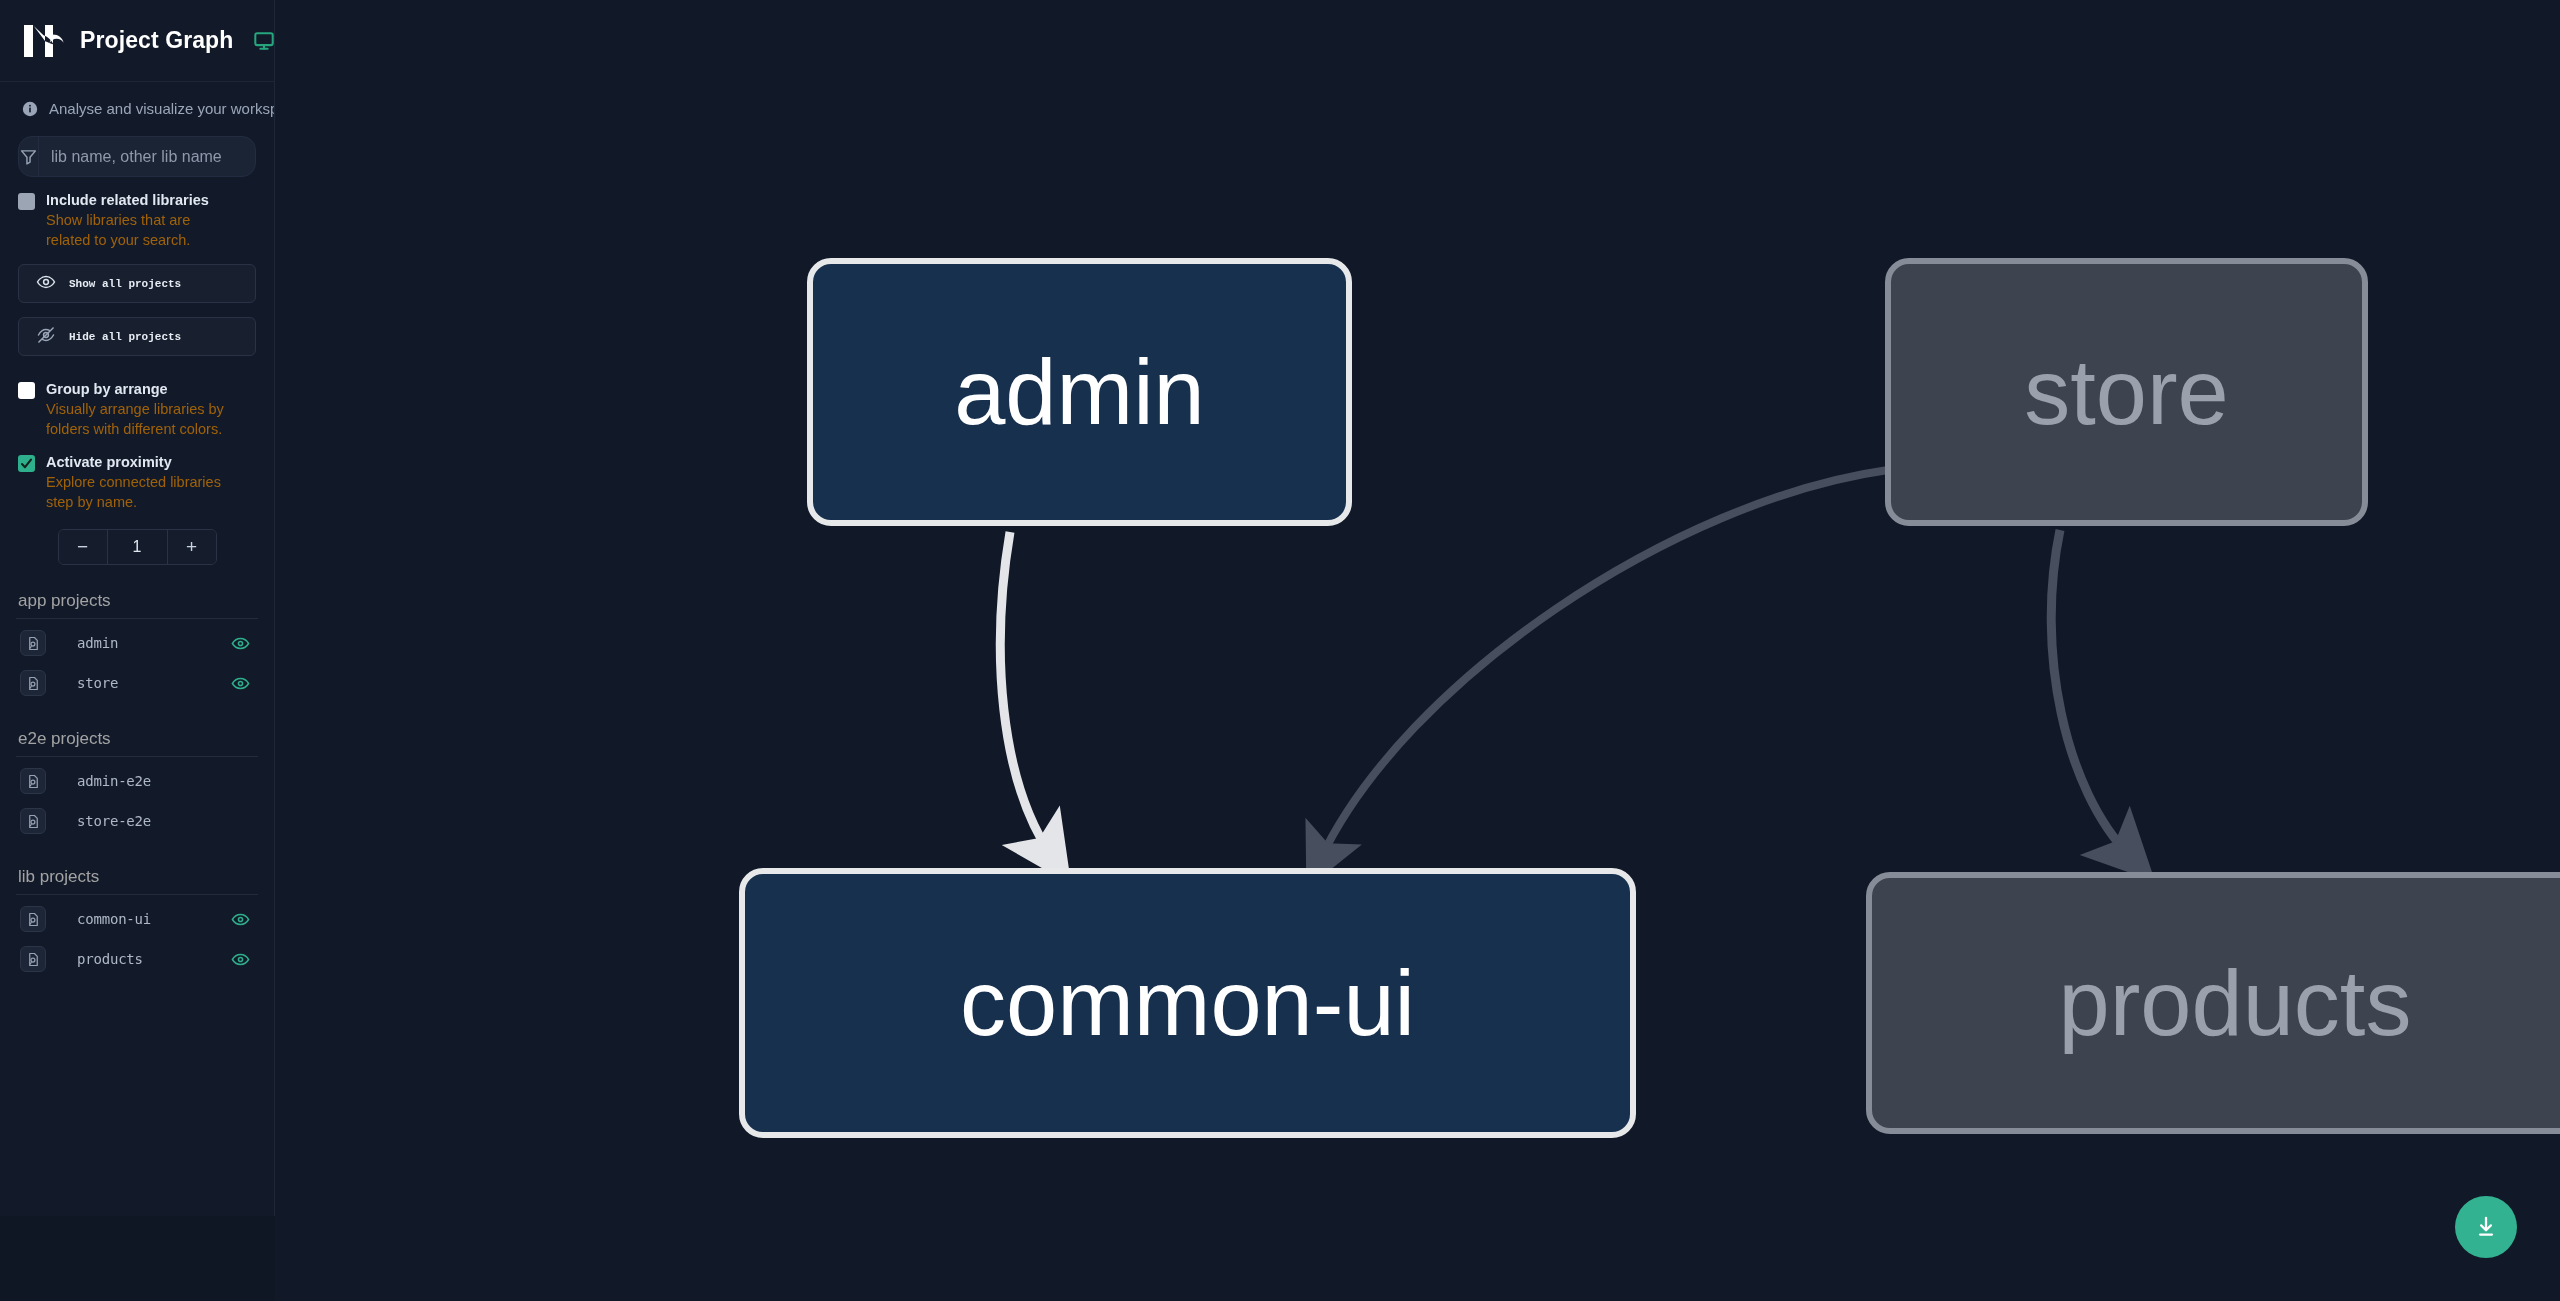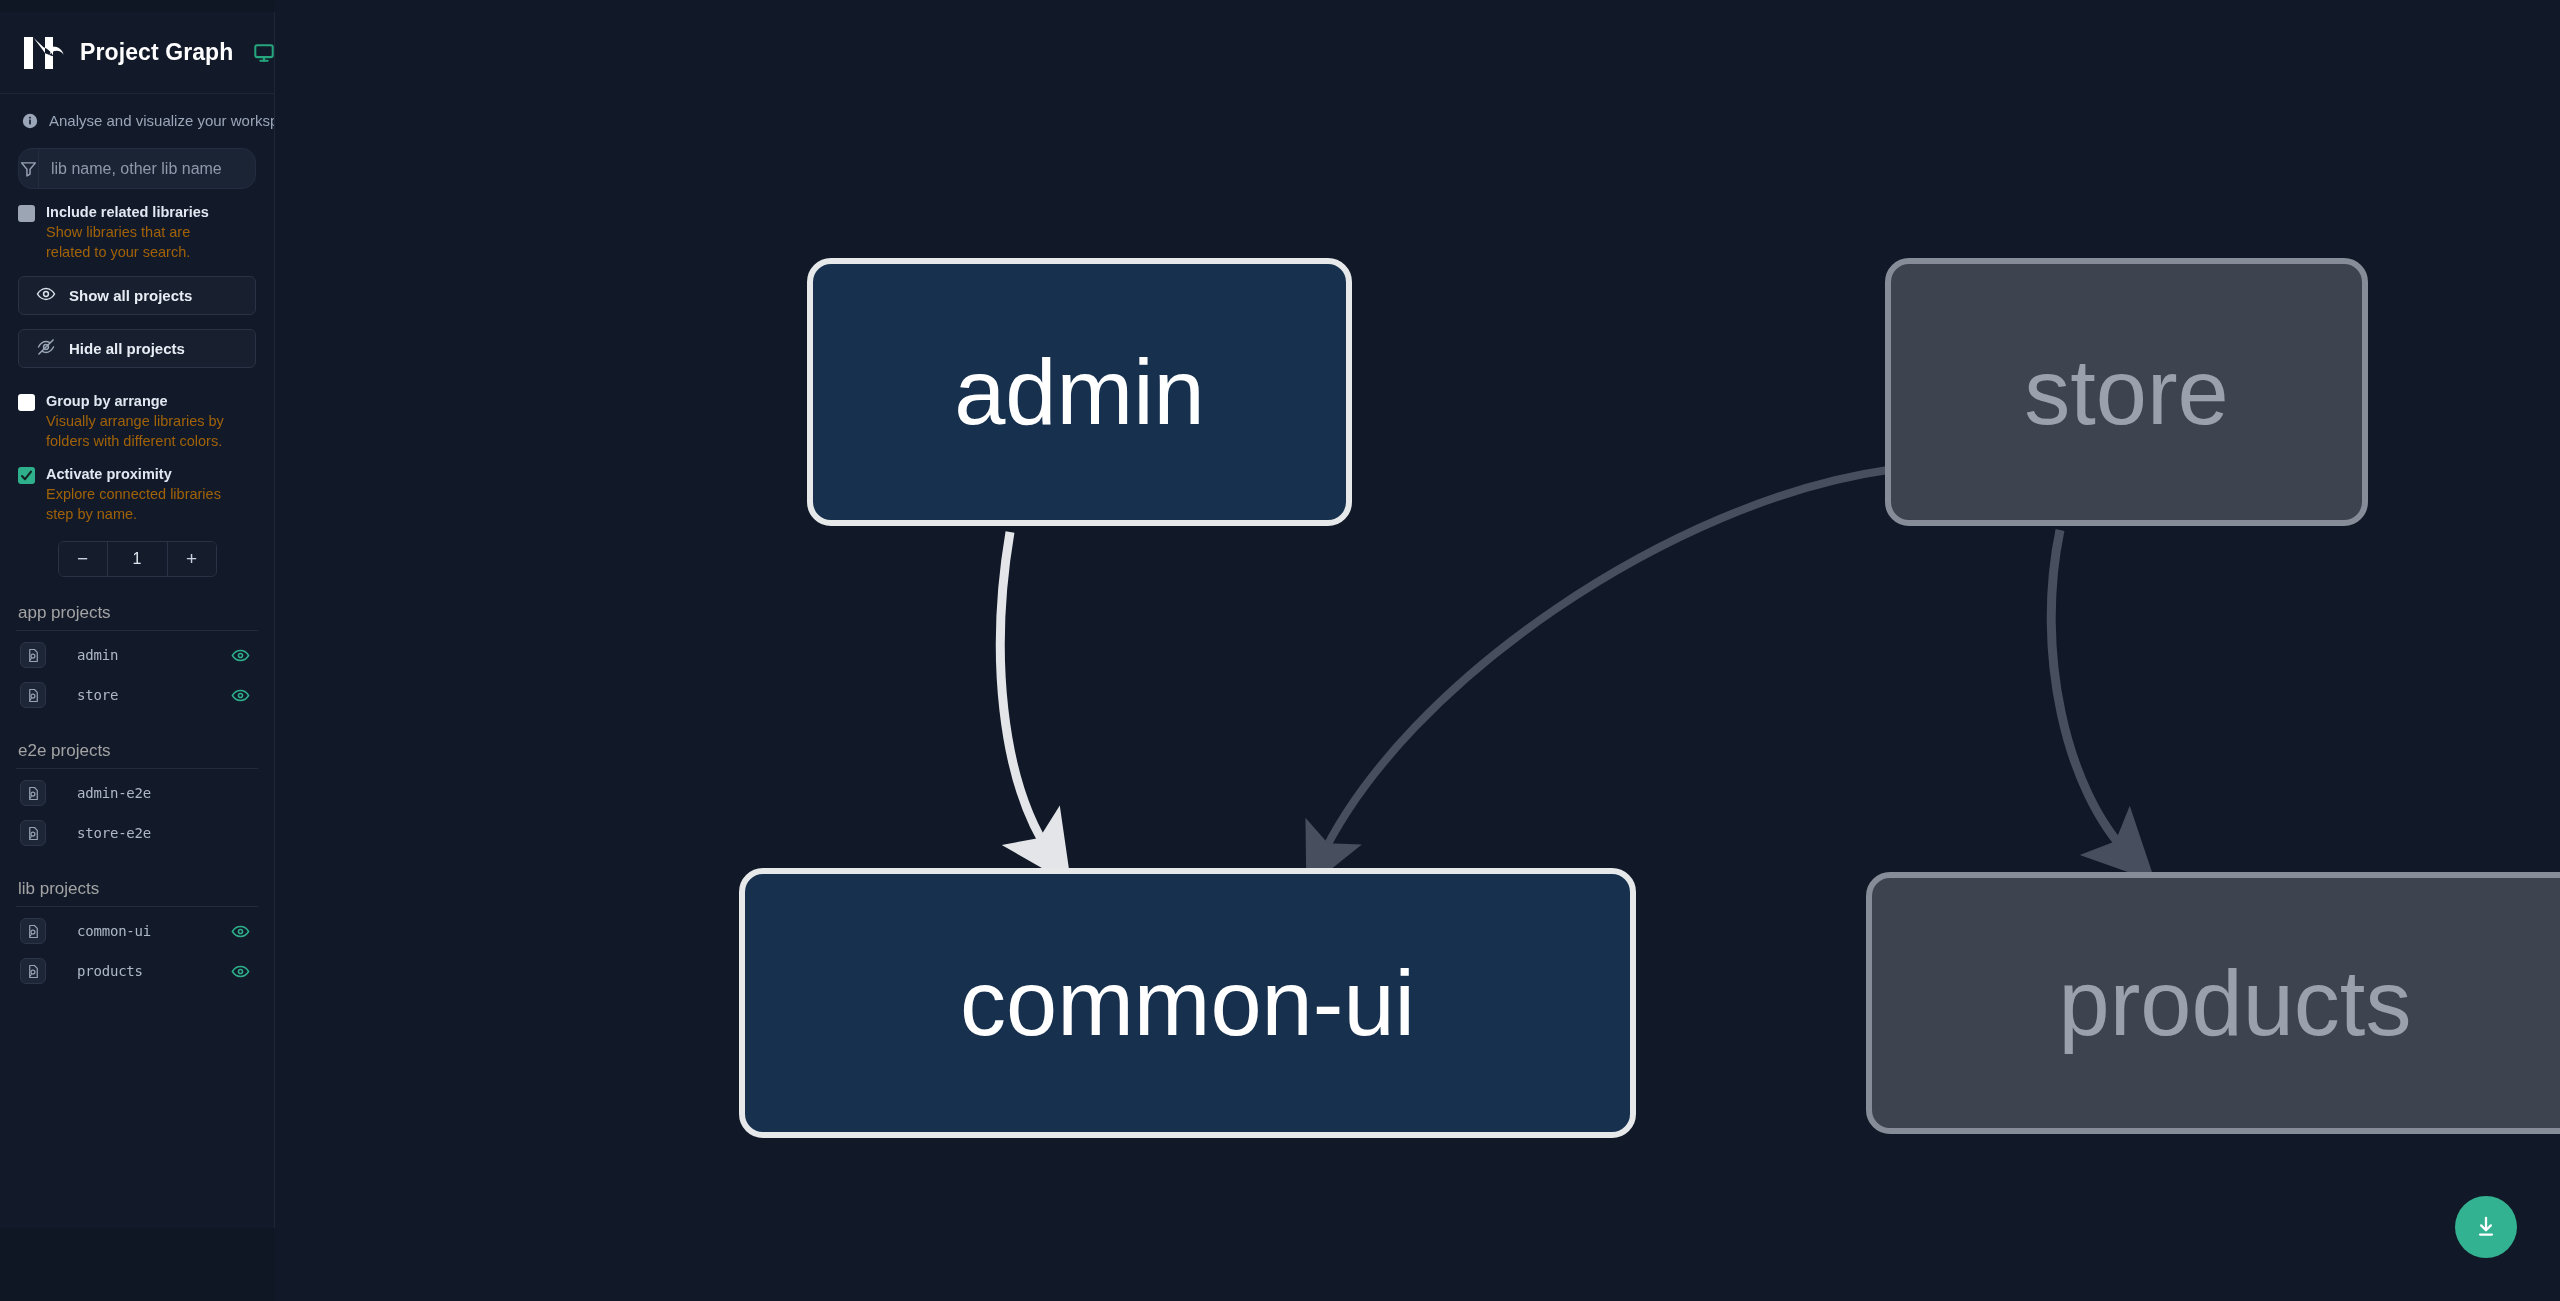"Project Graph" .sidebar { margin-top: 12px -> none }
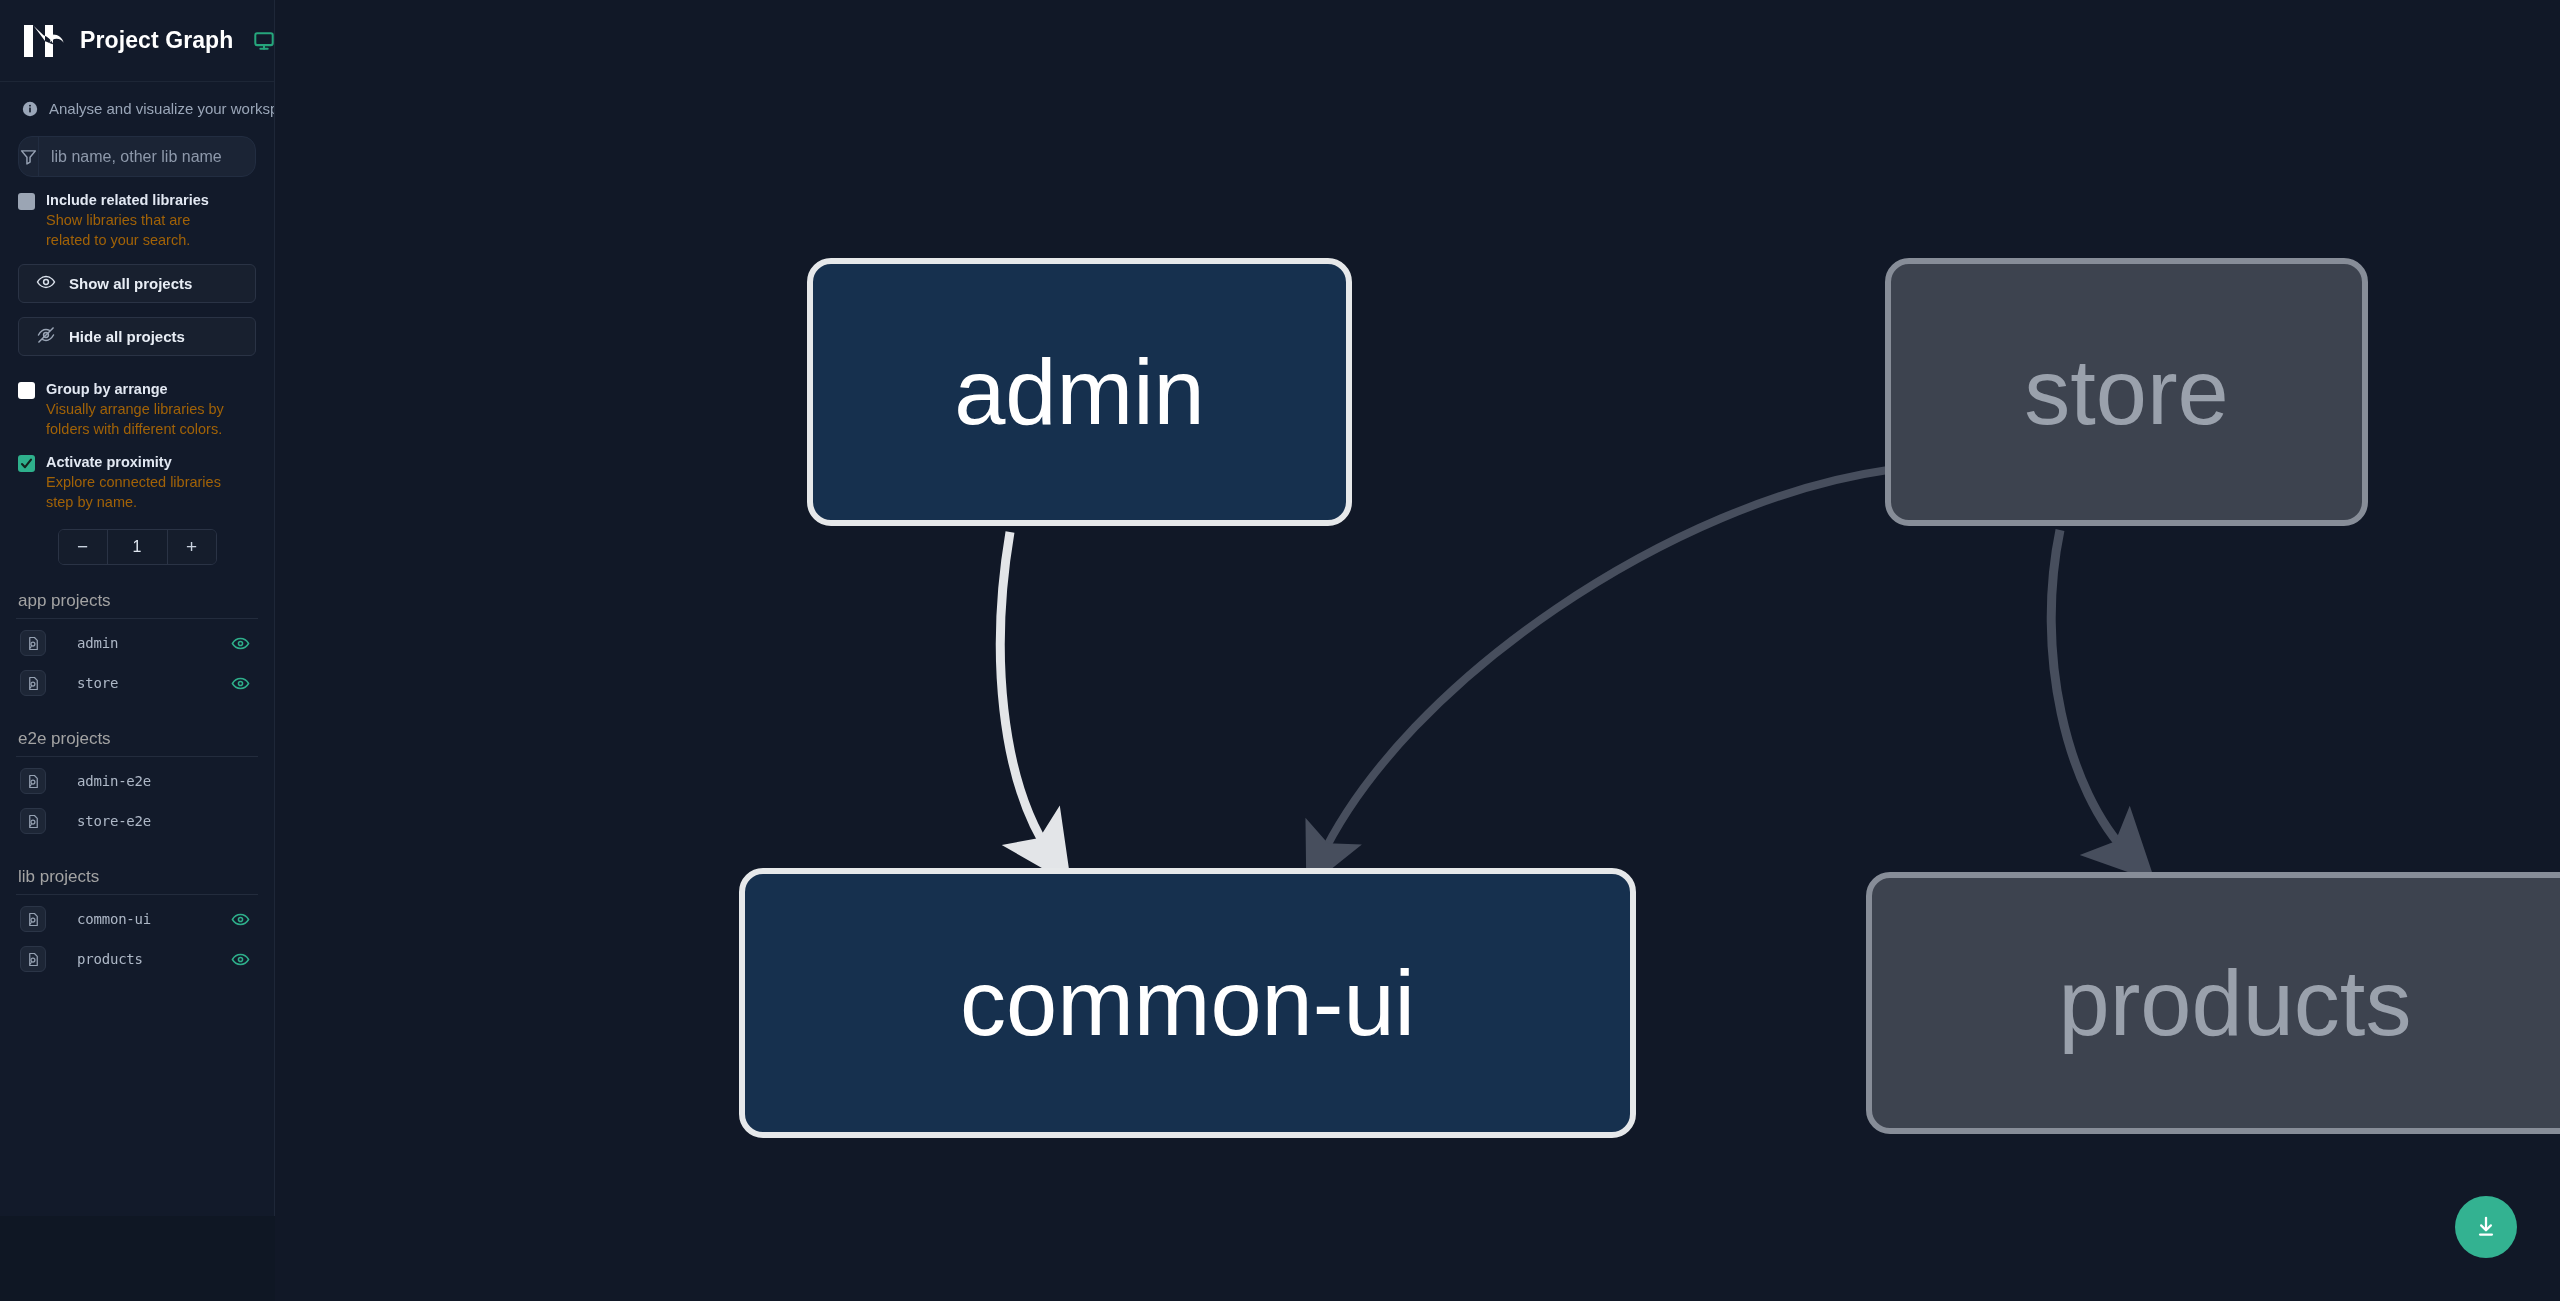"Show all projects" .btn-label { font-family: none -> Liberation Mono, monospace; font-size: 15px -> 11px }
